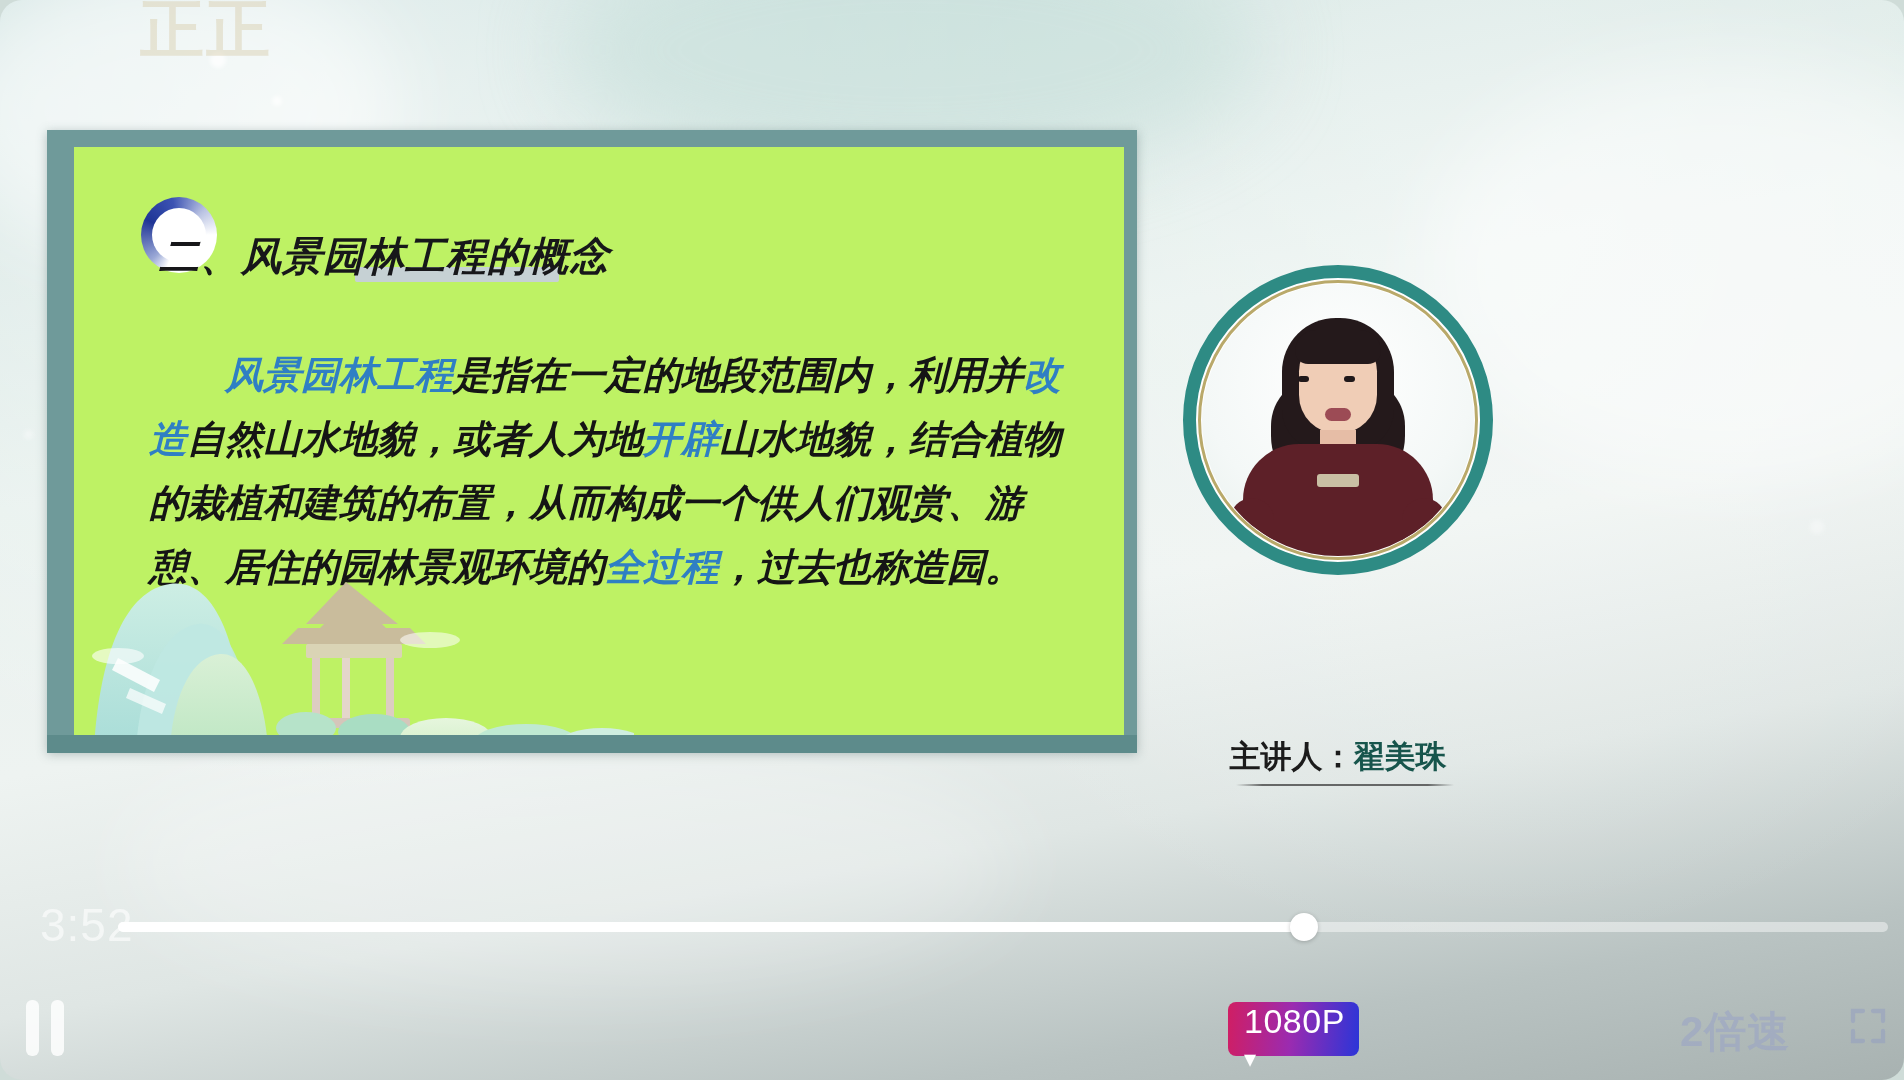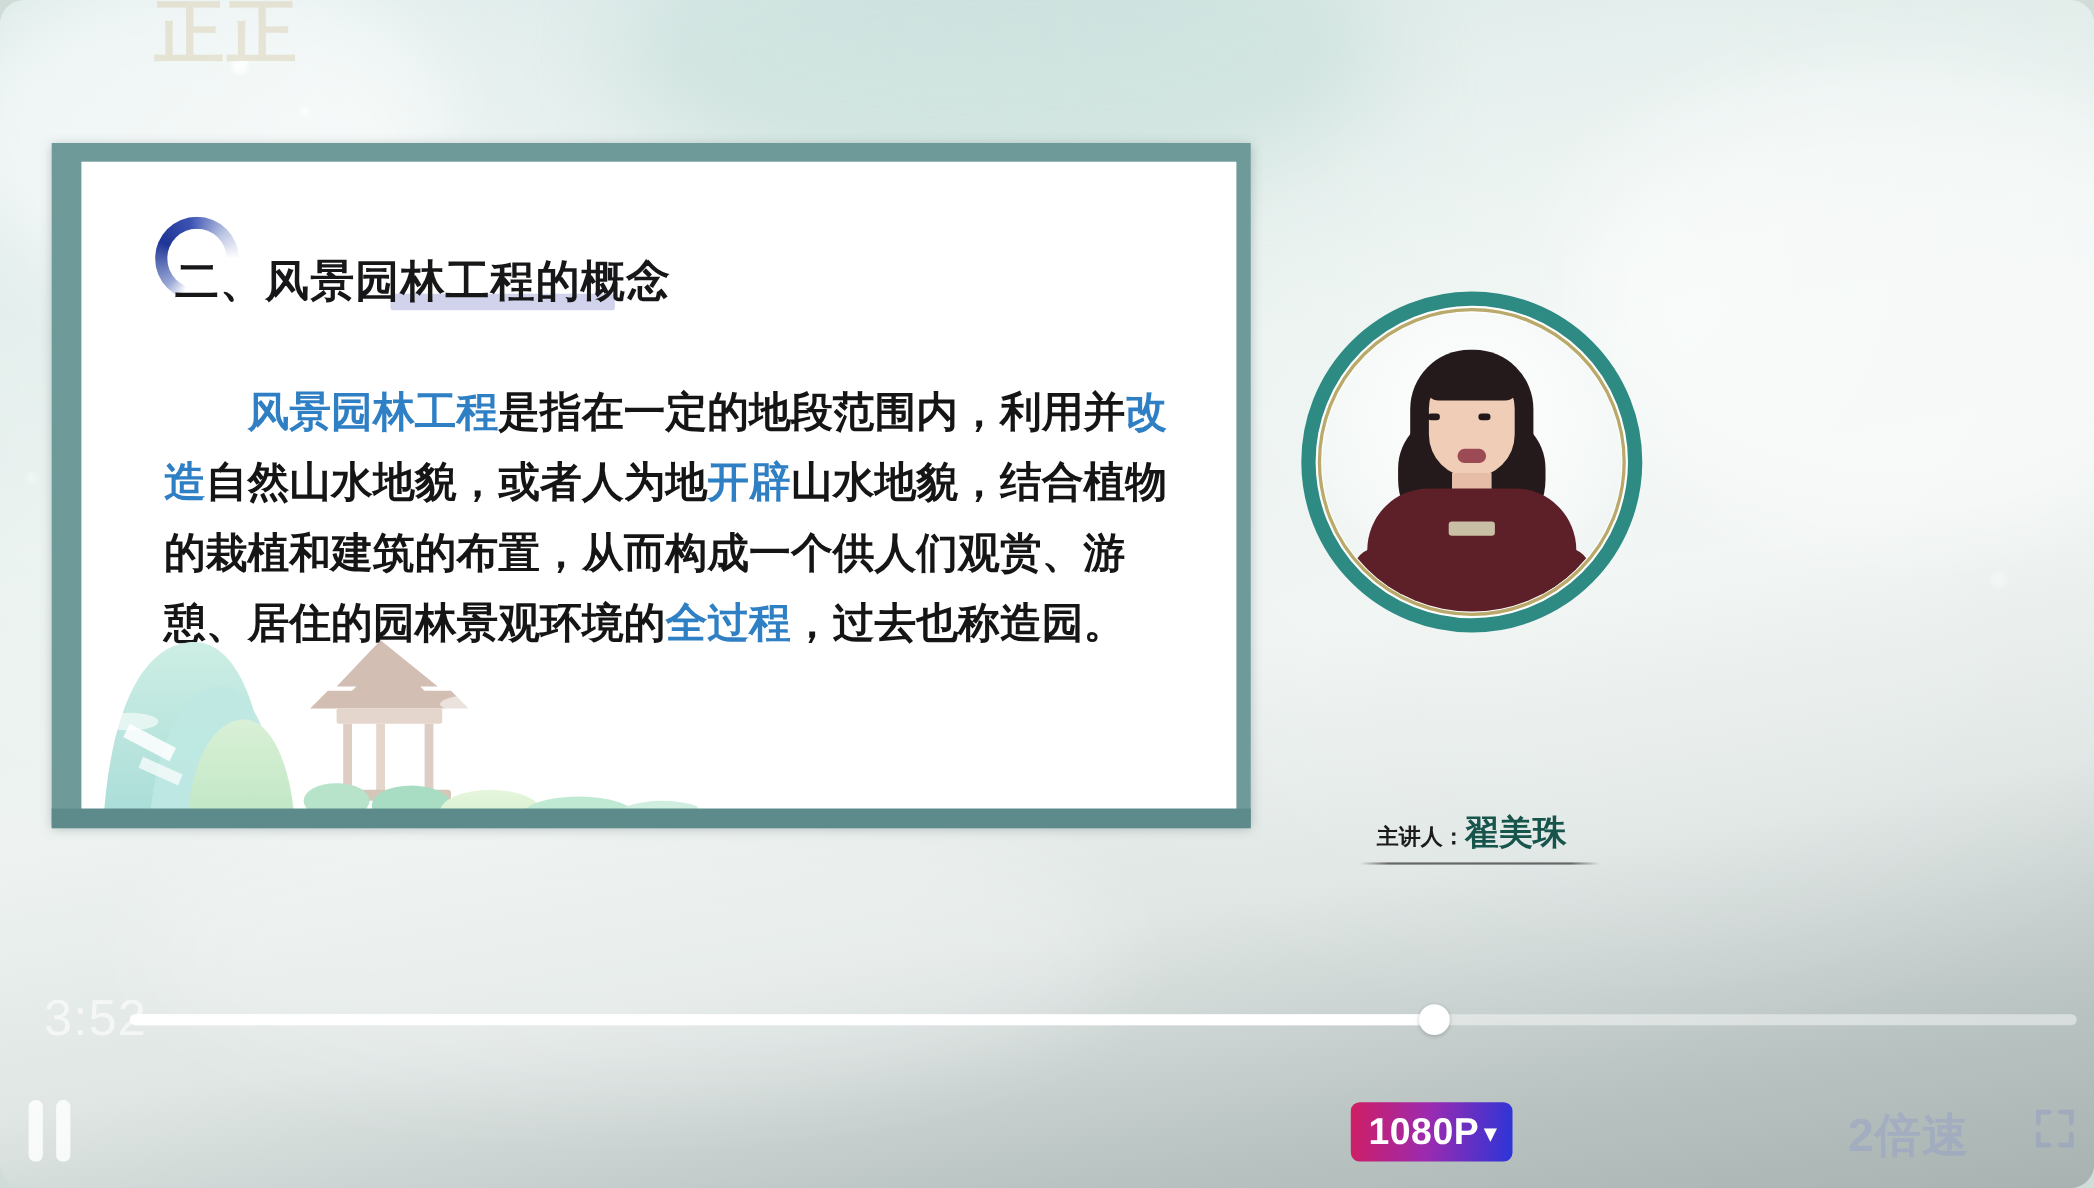"二、风景园林工程的概念" #slide-inner { background: #ffffff -> #bef264; font-style: none -> italic }
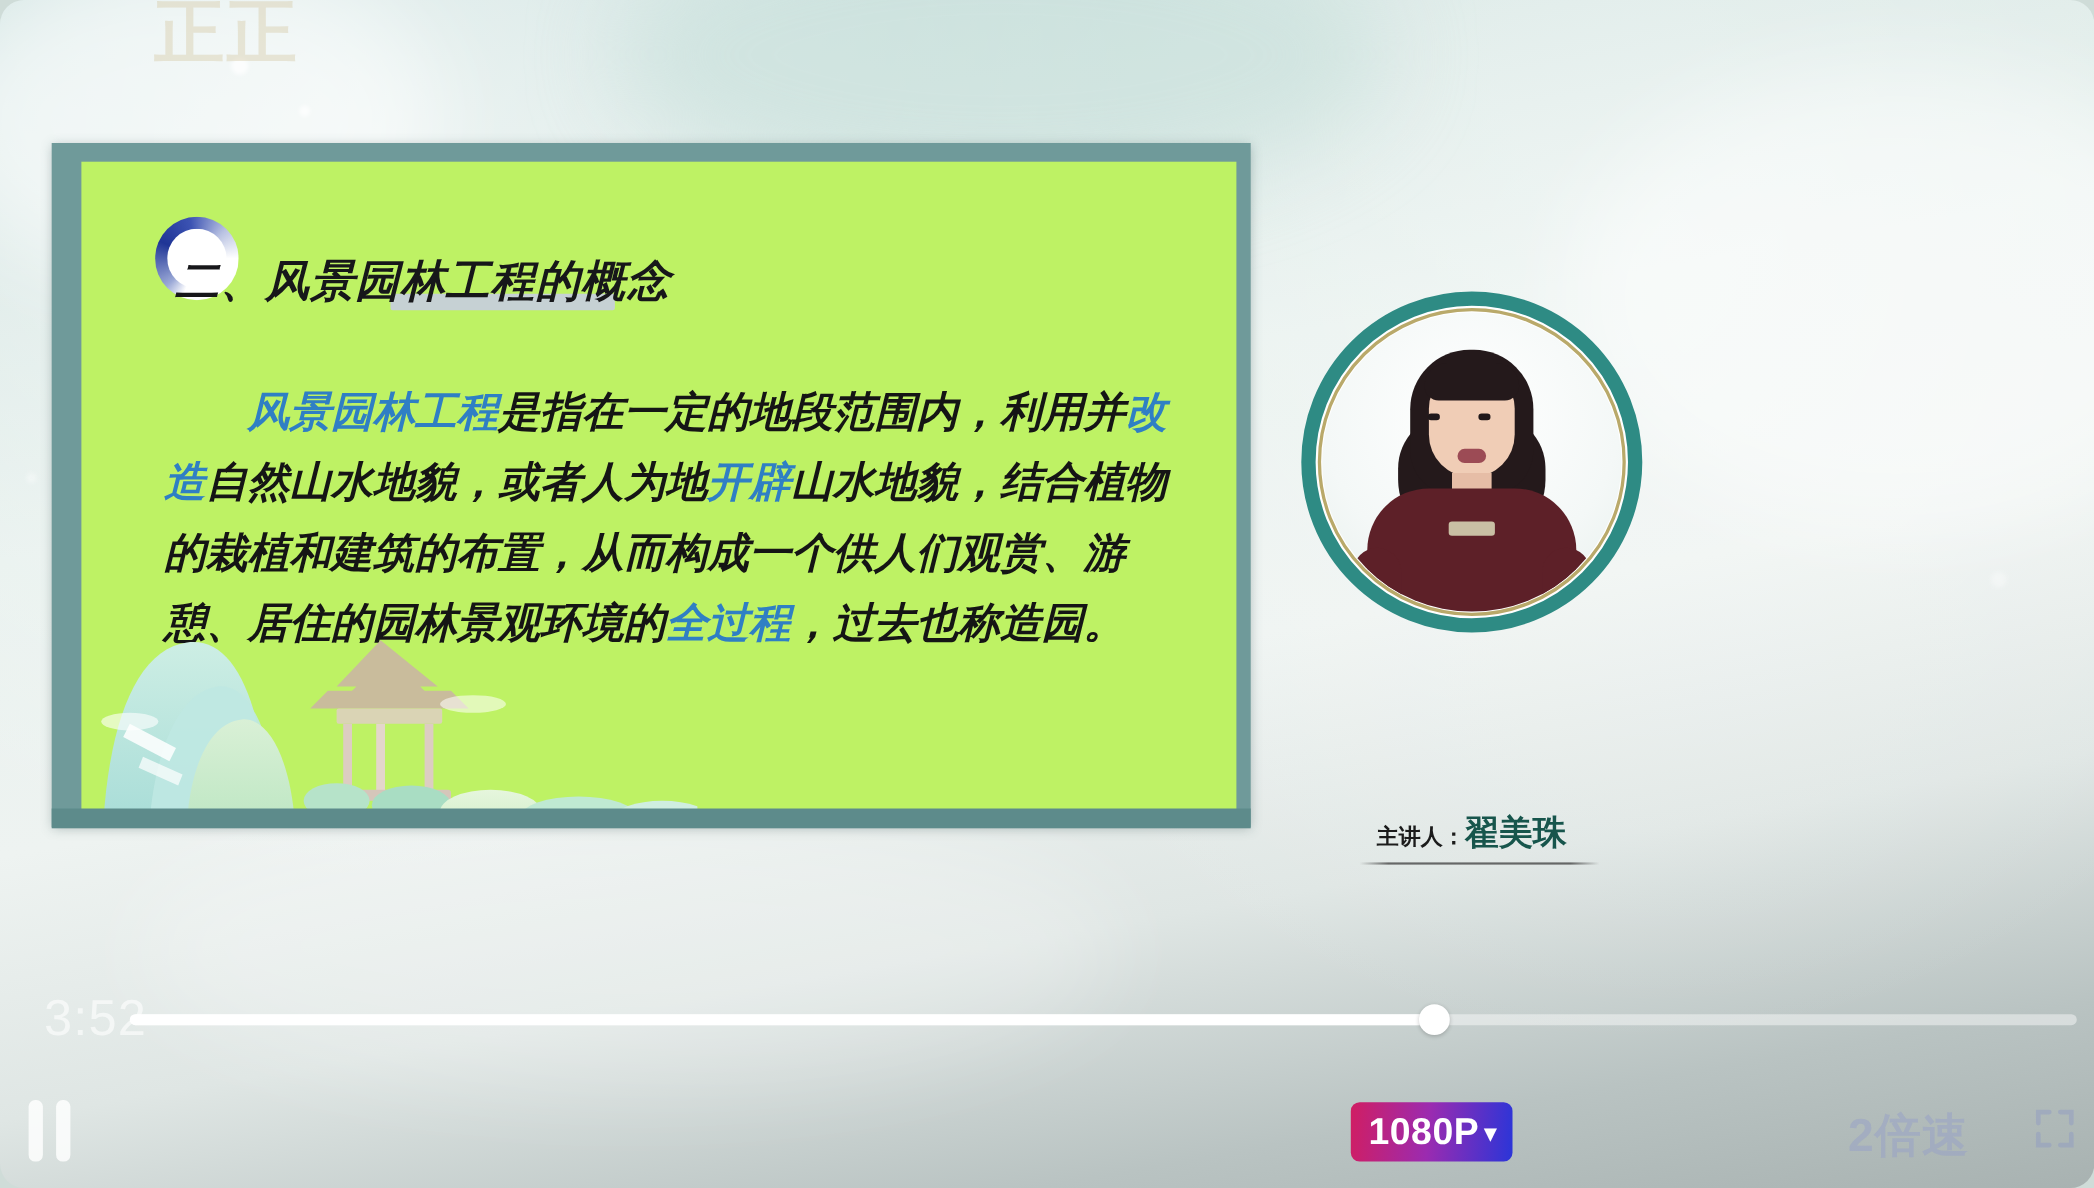"主讲人：" #pres-name .lbl { font-size: 20px -> 31px }
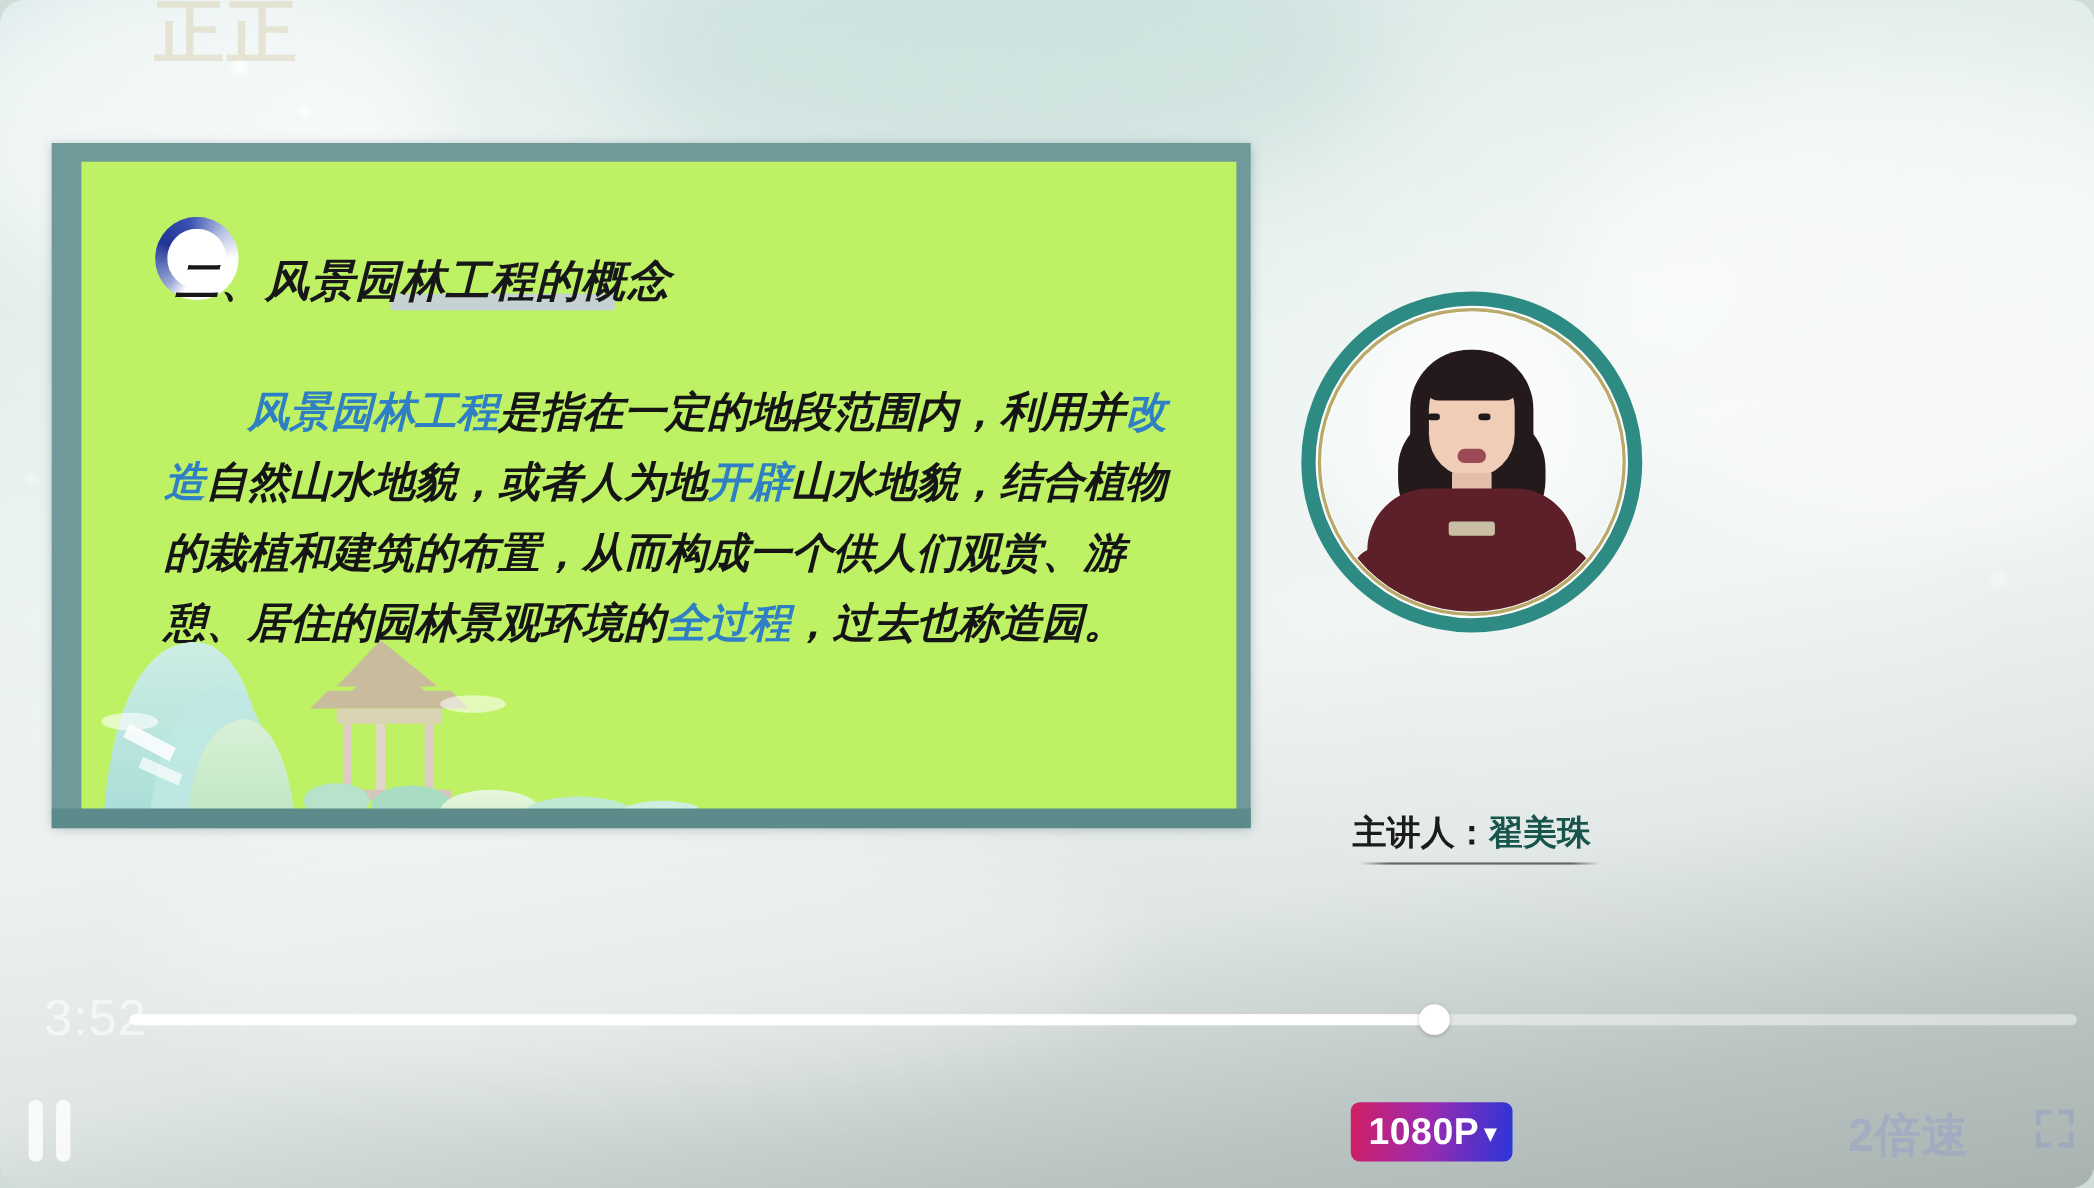"1080P" #quality-badge { align-items: center -> flex-start; flex-direction: none -> column; font-weight: 700 -> 400 }
